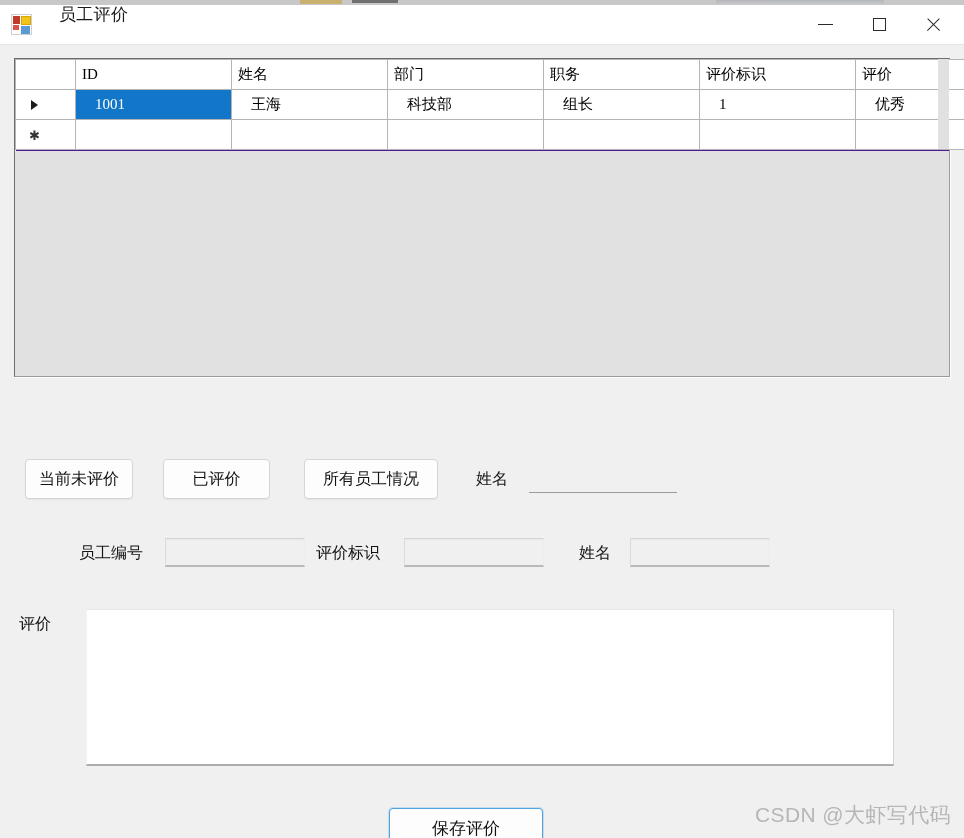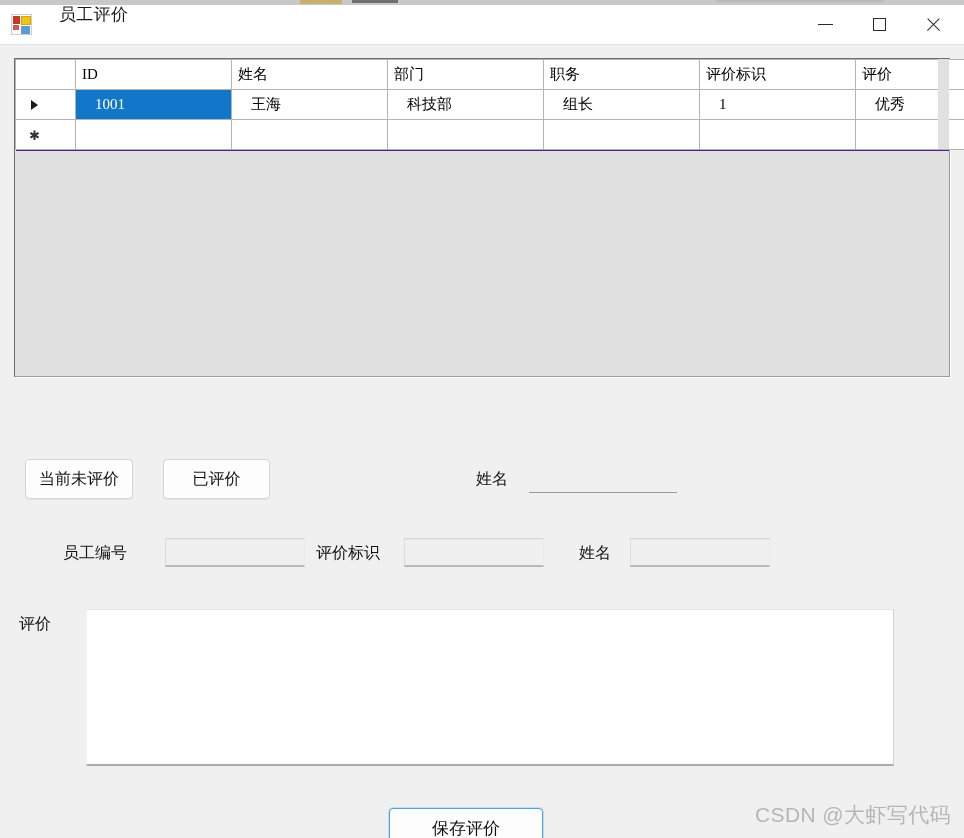"所有员工情况" div.wbtn { html: none -> <div>所有员工情况</div> }
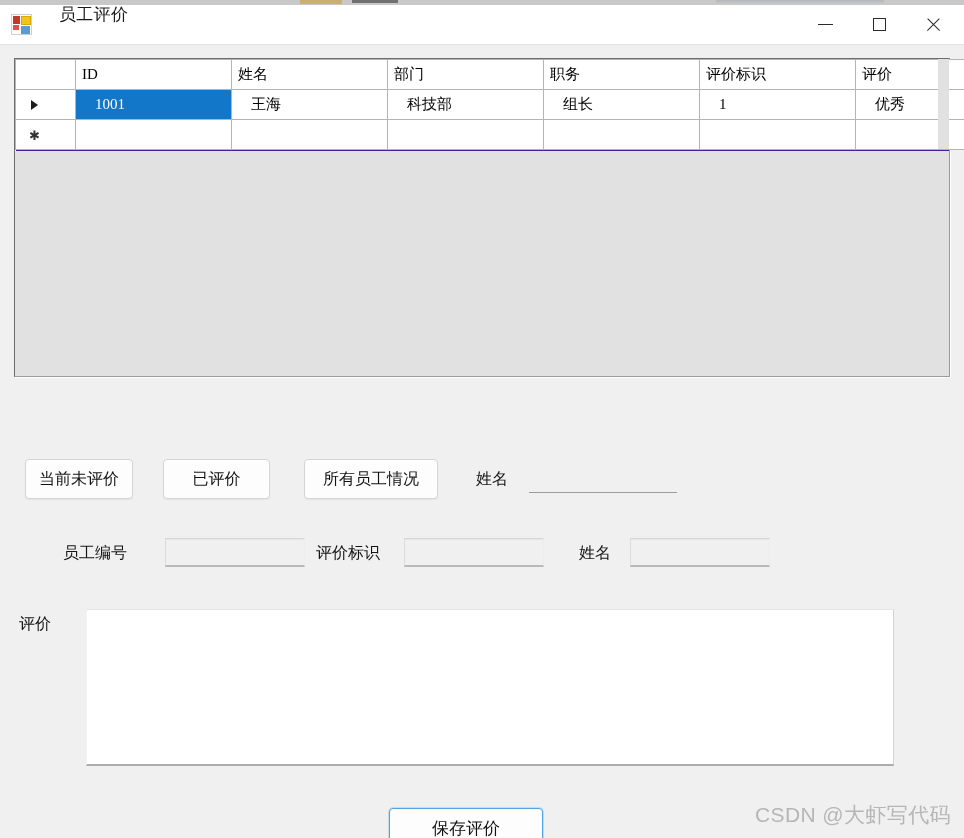"员工编号" .lbl-empno { left: 63px -> 79px }
